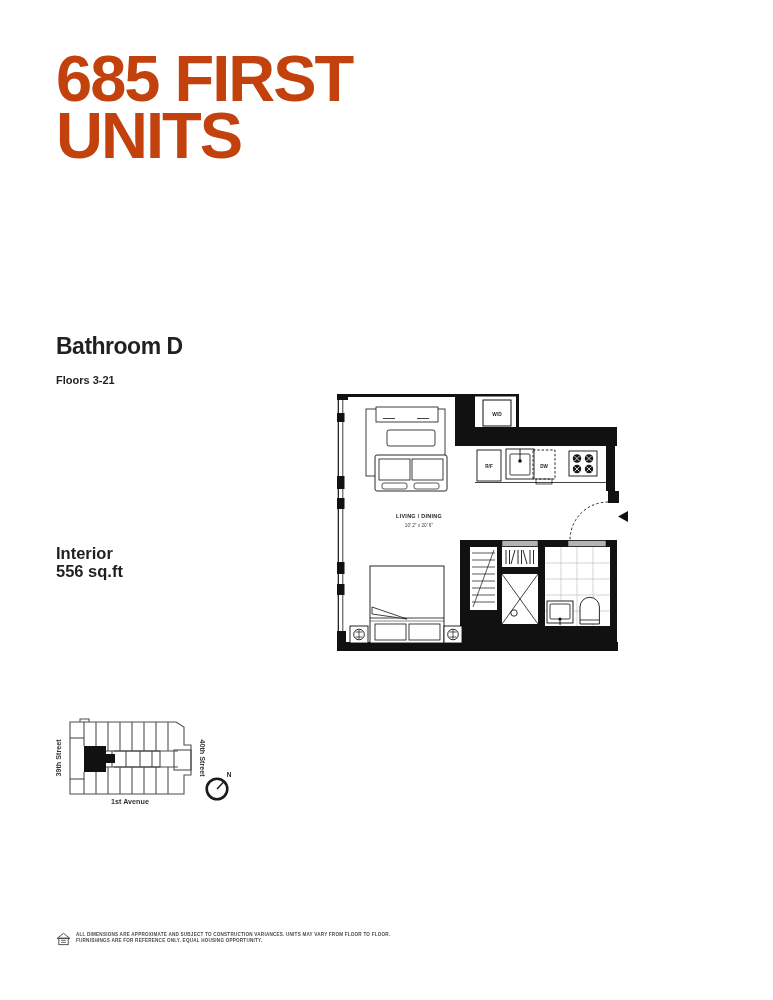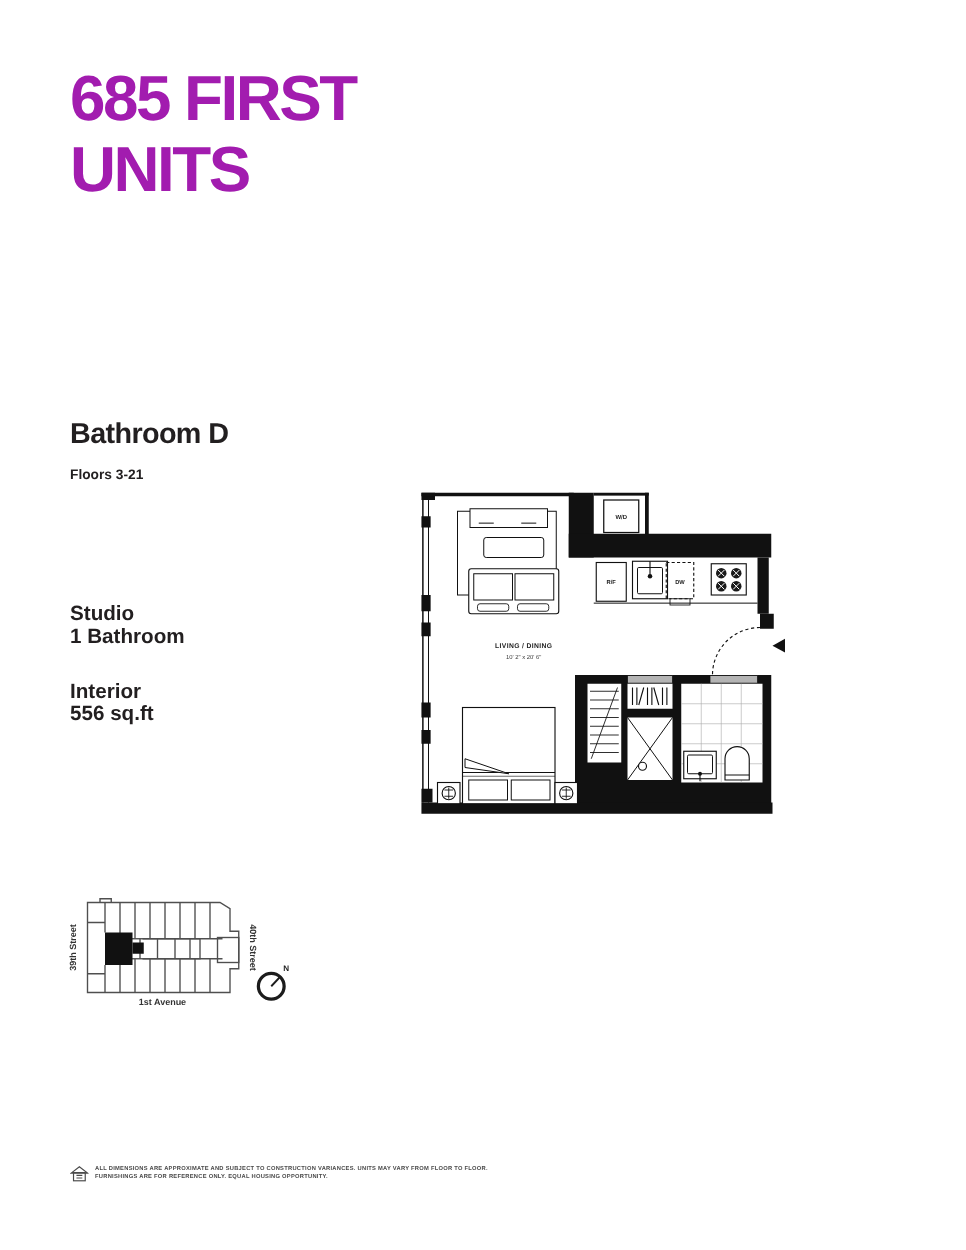"685 FIRST" .title { color: #a21caf -> #c2410c; font-size: 51px -> 65px }
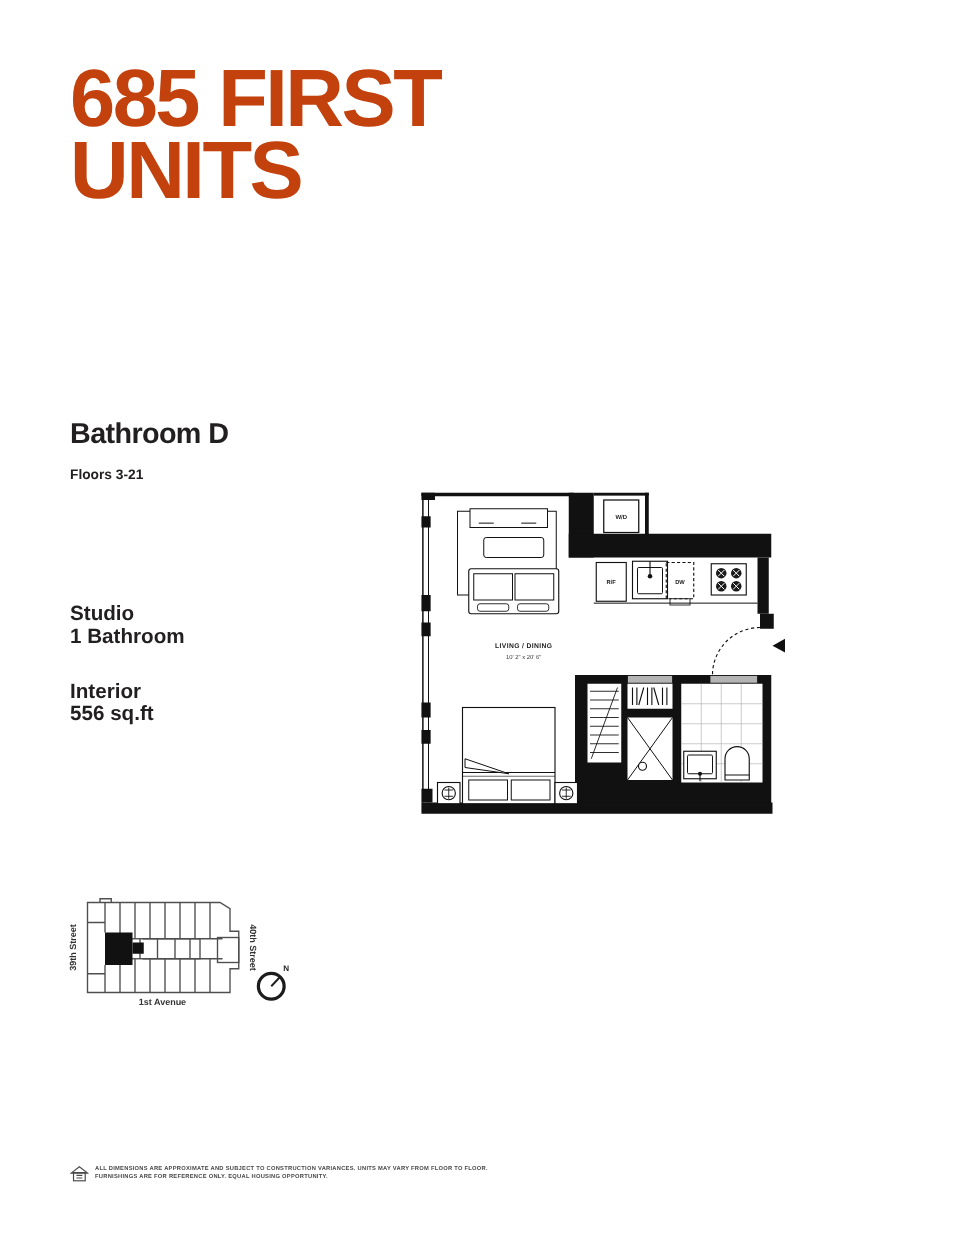"Studio" div.abs { html: <div> <div>Studio</div> <div>1 Bathroom</div> </div> -> none }
